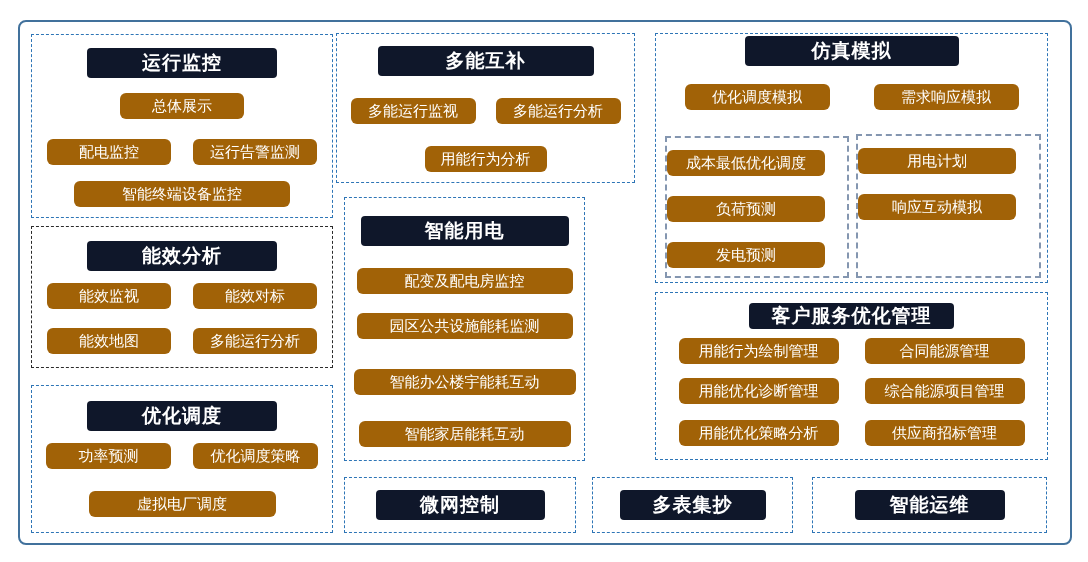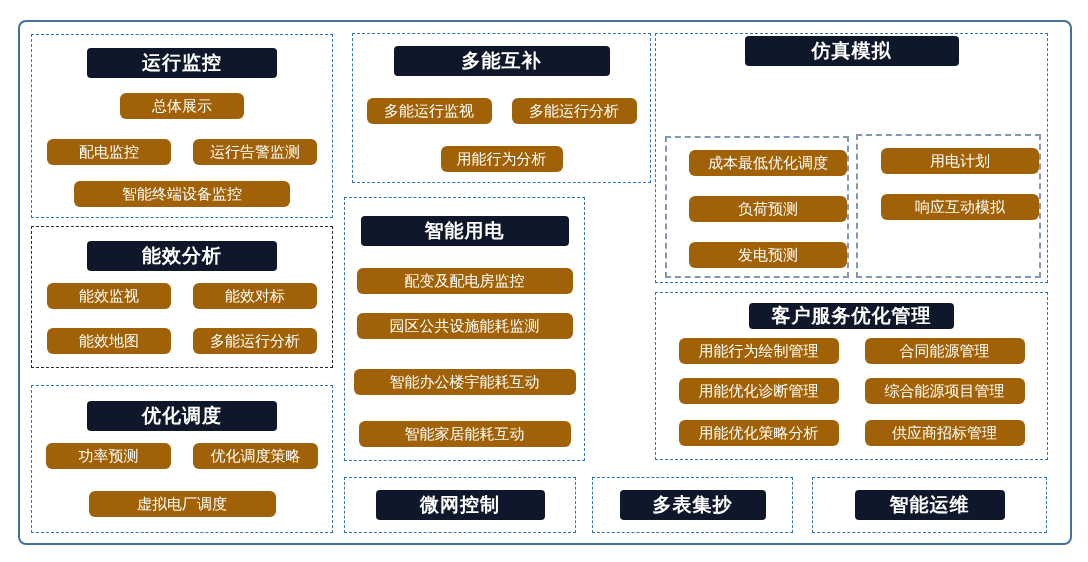"多能互补" .g4 { left: 352px -> 336px }
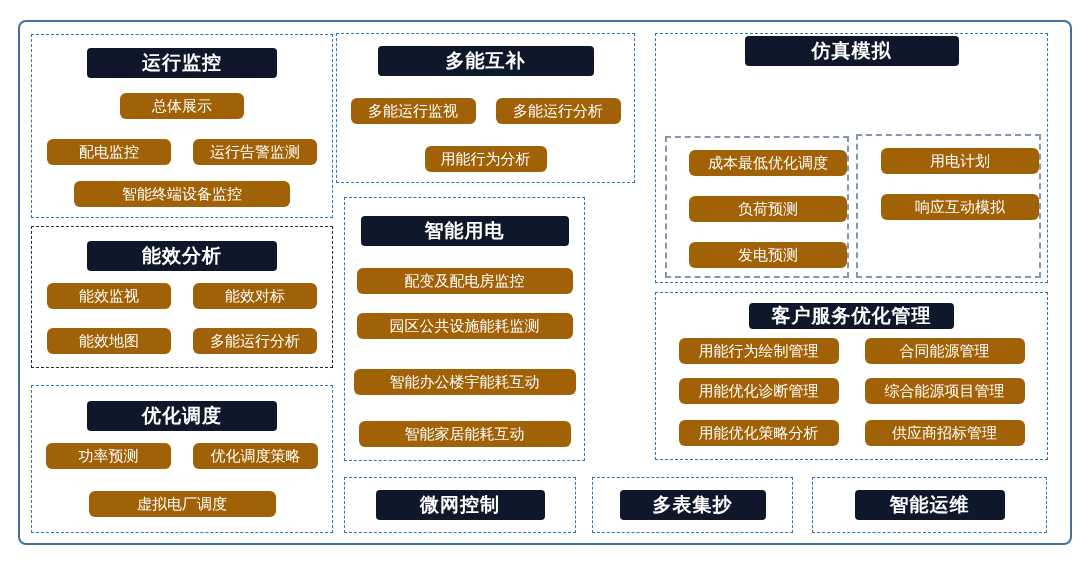"优化调度模拟" div.row { html: none -> <div> <div>优化调度模拟</div> <div>需求响应模拟</div> </div> }
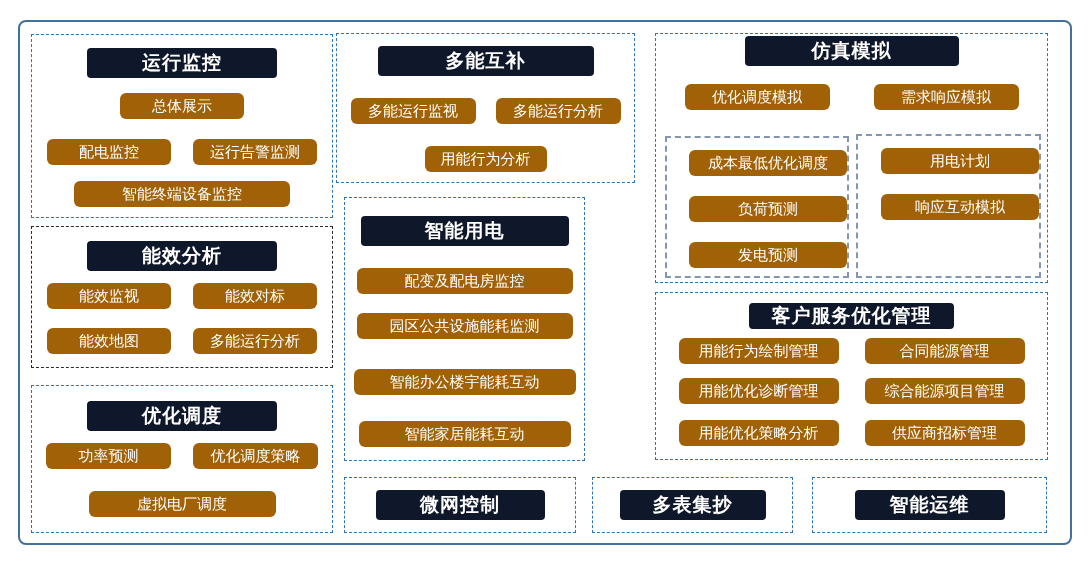"成本最低优化调度" .sub { align-items: flex-end -> flex-start }
